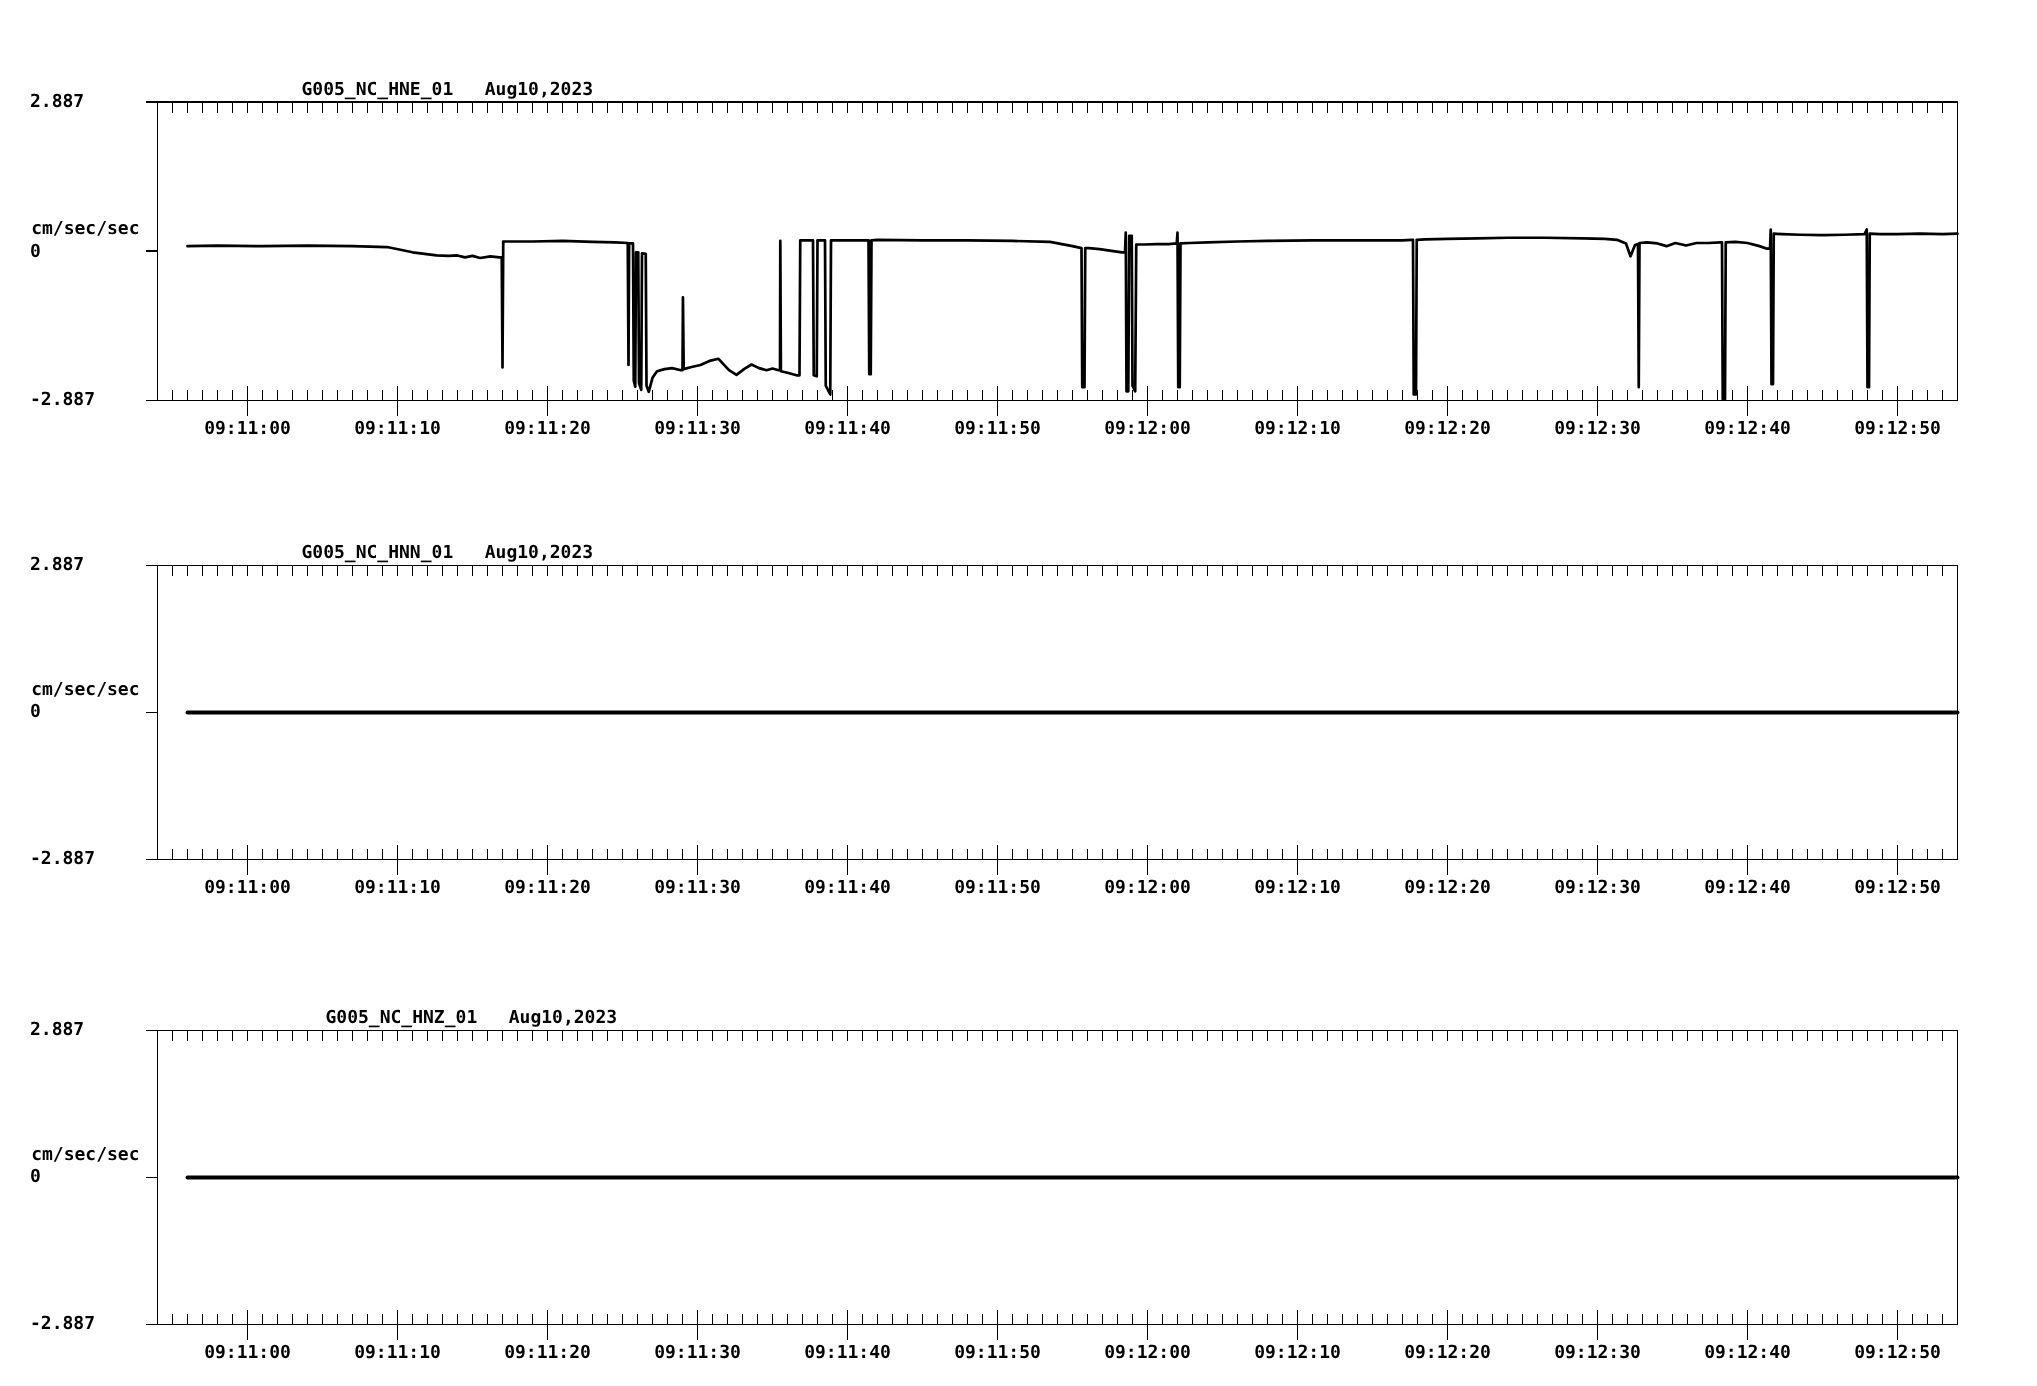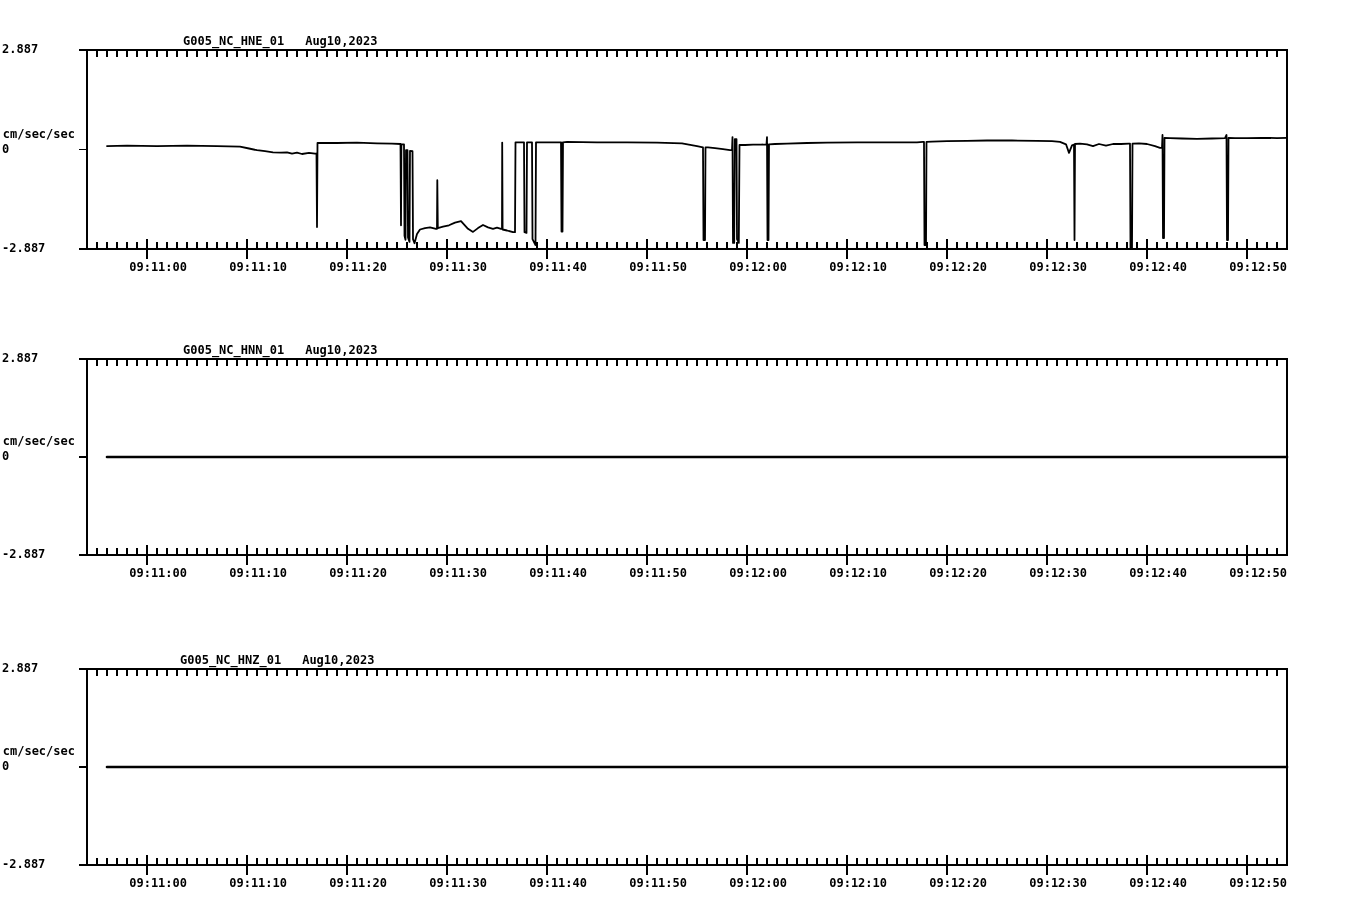"G005_NC_HNE_01" .panel { margin: 0 -> 18px }
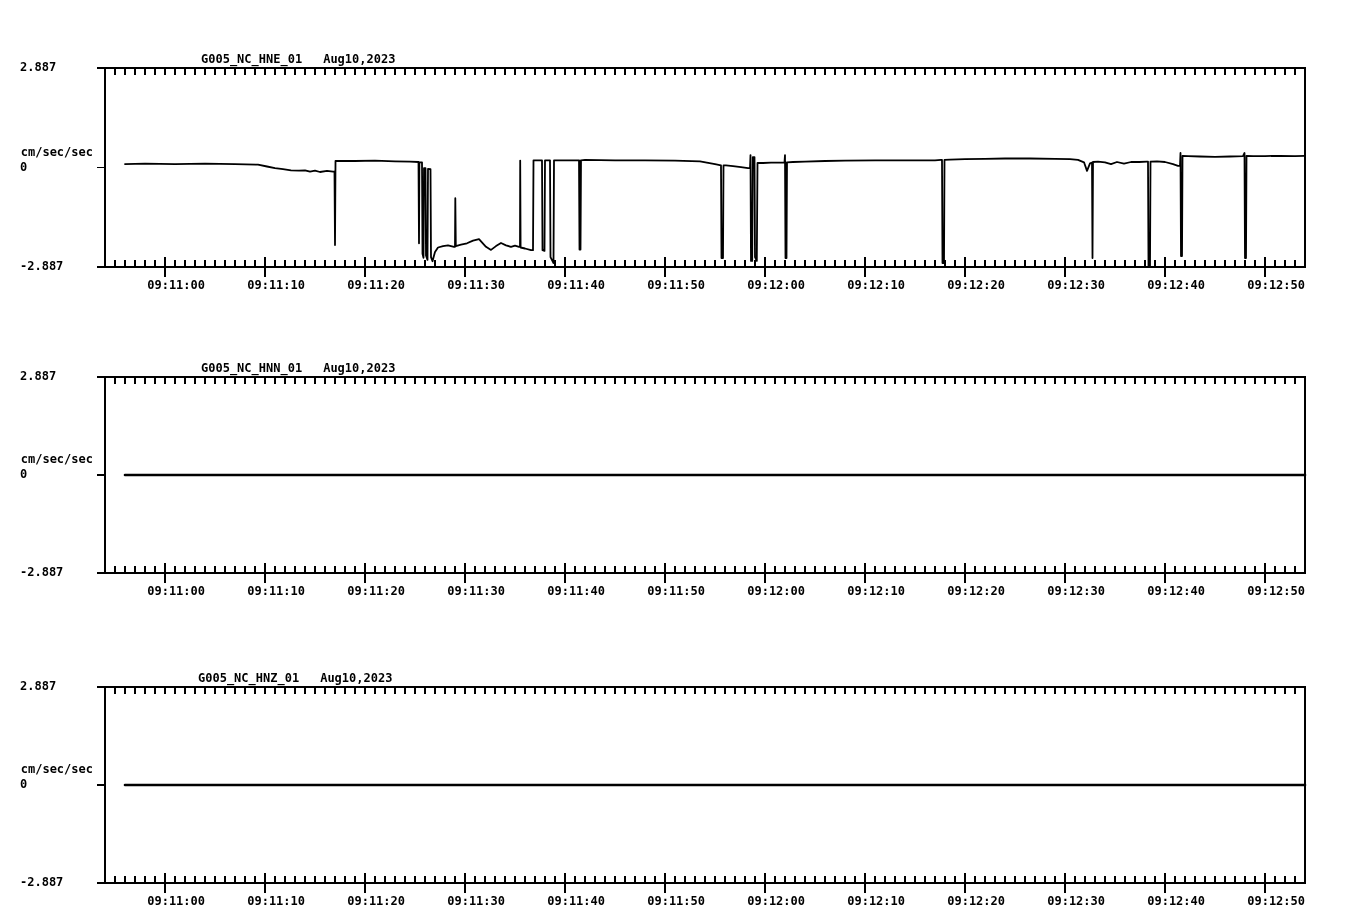"09:11:00" .xlab { text-align: right -> center }
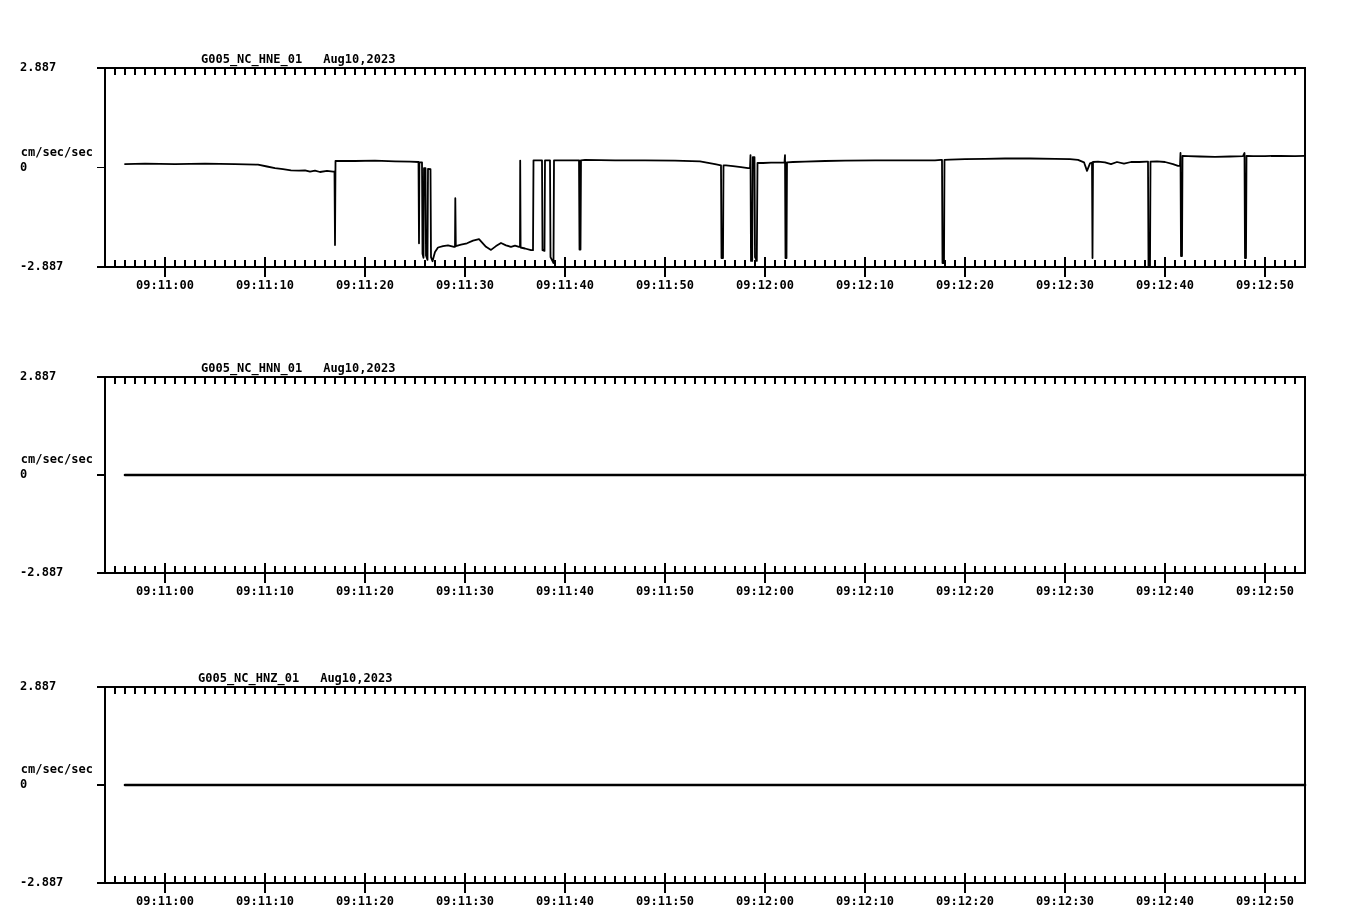"G005_NC_HNZ_01" div.title-row { left: 180px -> 199px }
